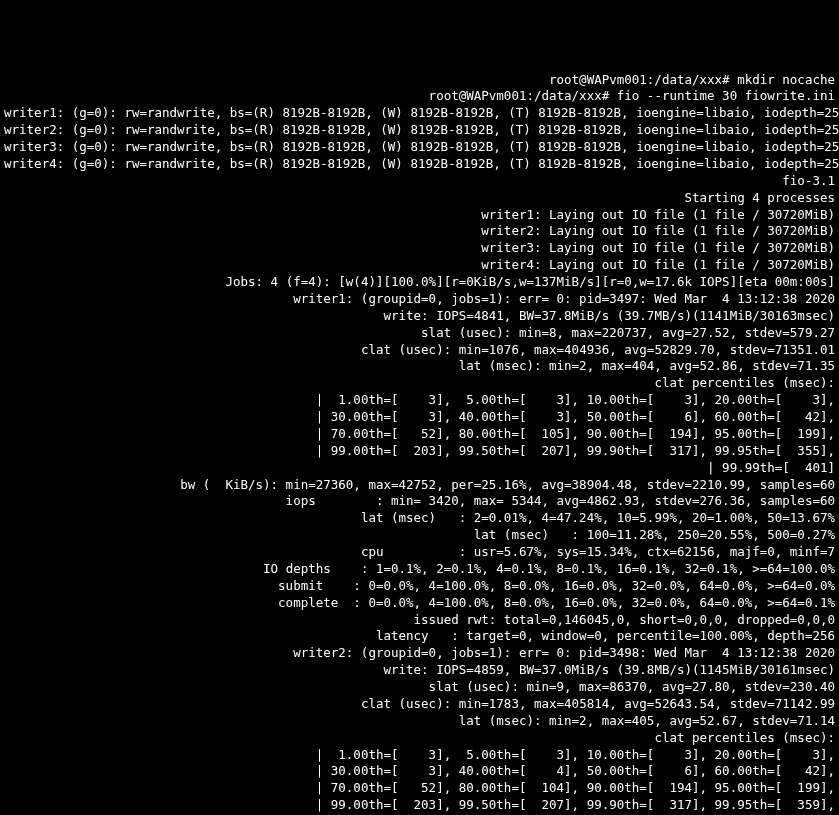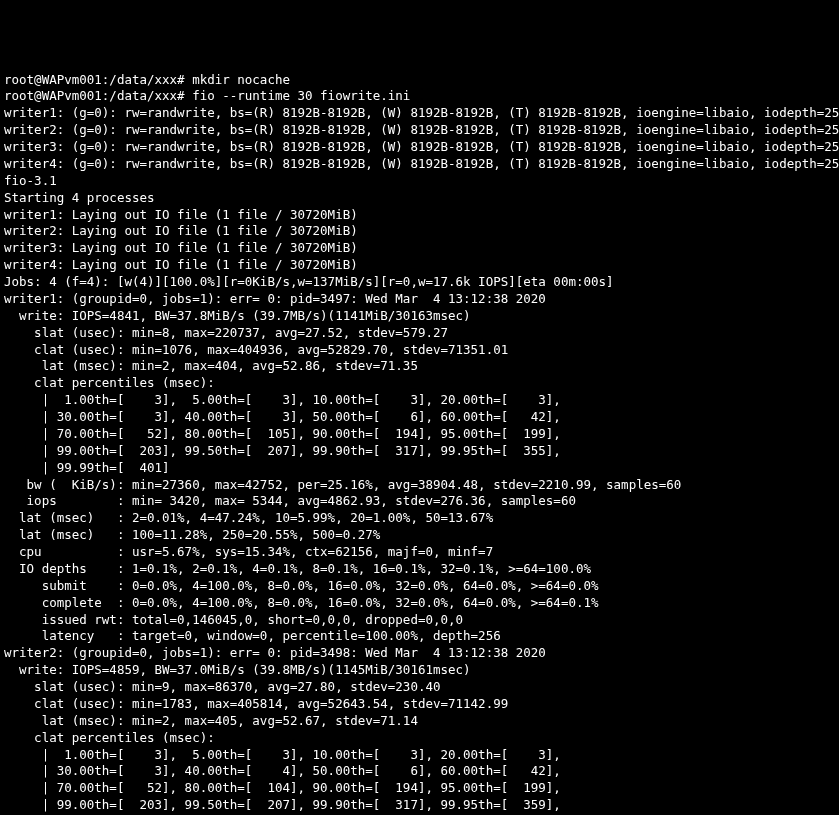"root@WAPvm001:/data/xxx# mkdir nocache" .line { text-align: none -> right }
